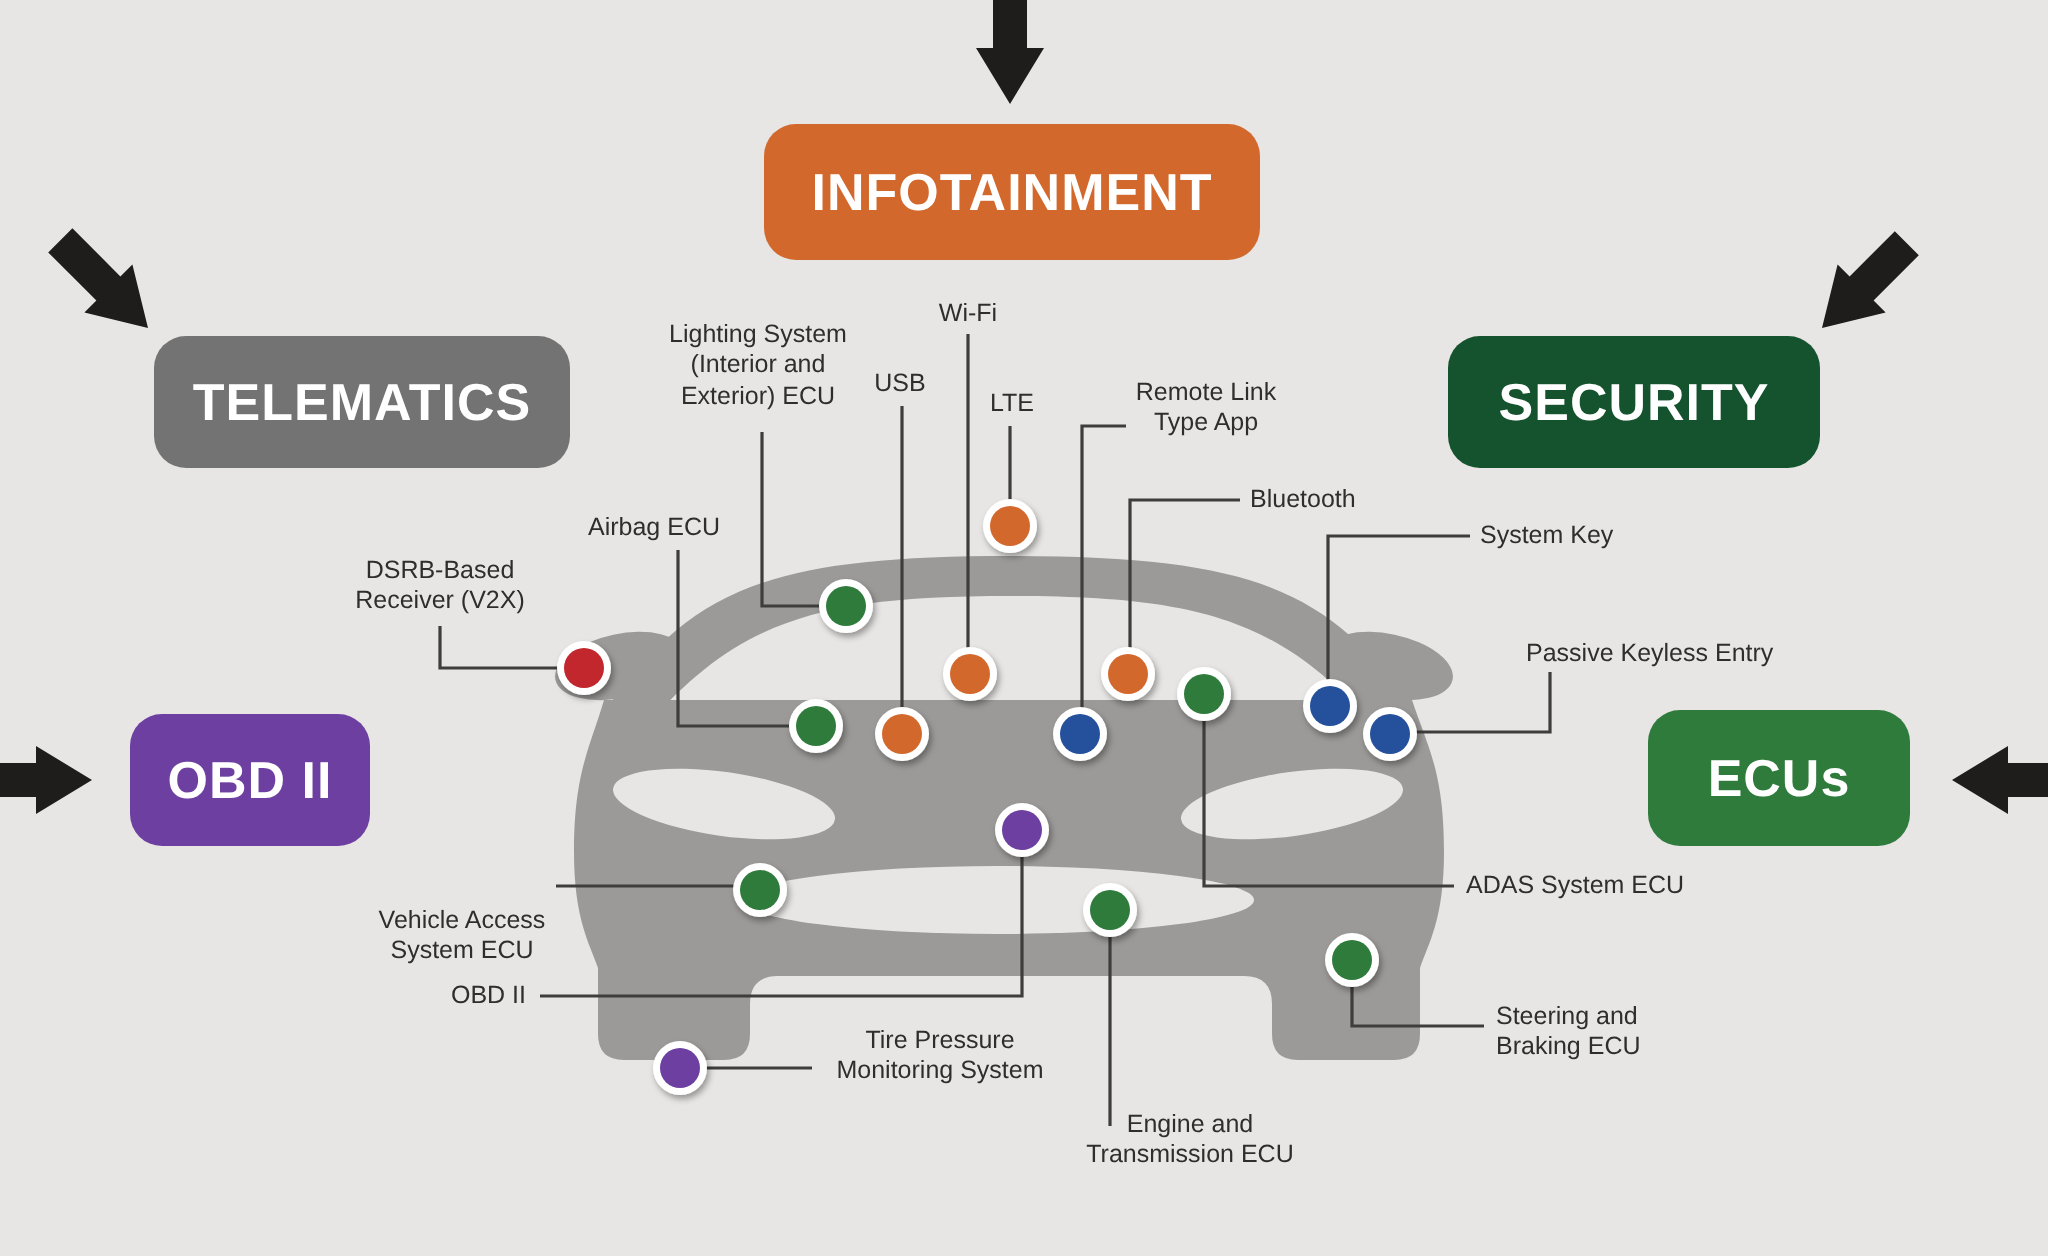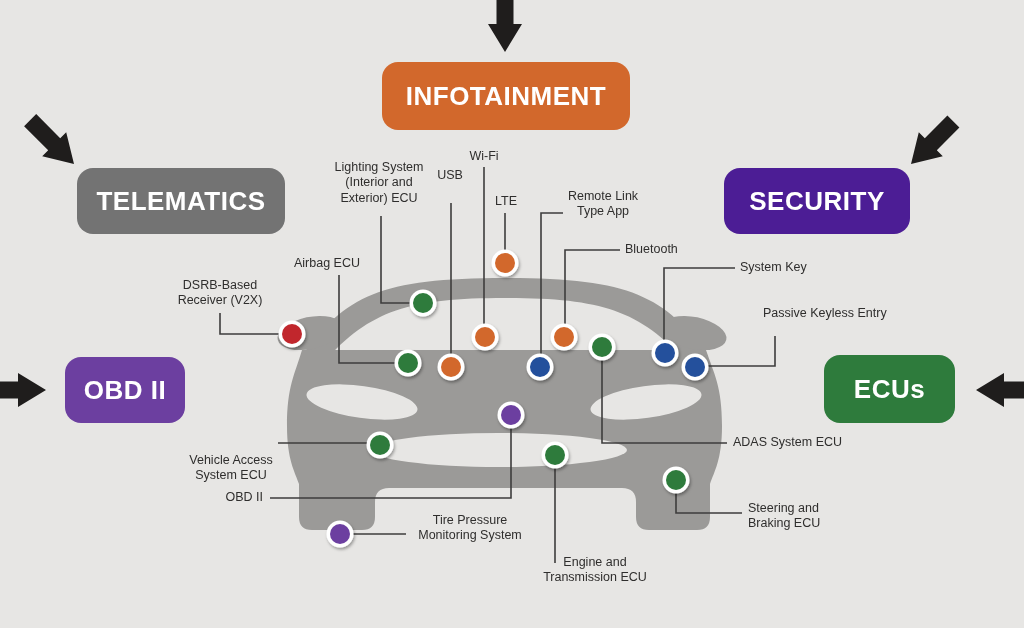"USB" div.callout-label { top: 176px -> 192px }
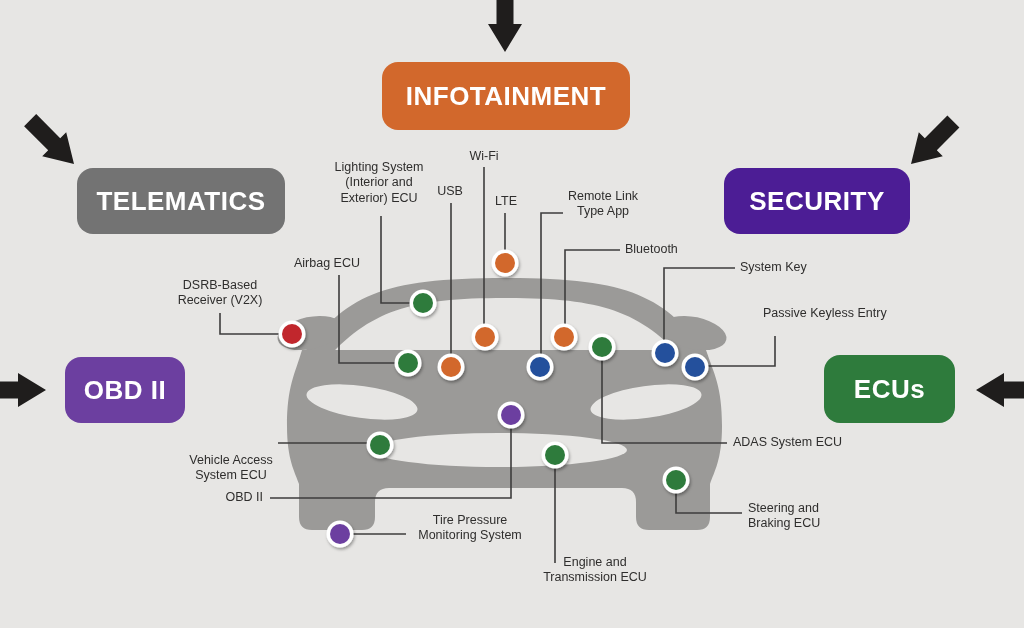"SECURITY" div.category-box { background: #4c1d95 -> #14532d }
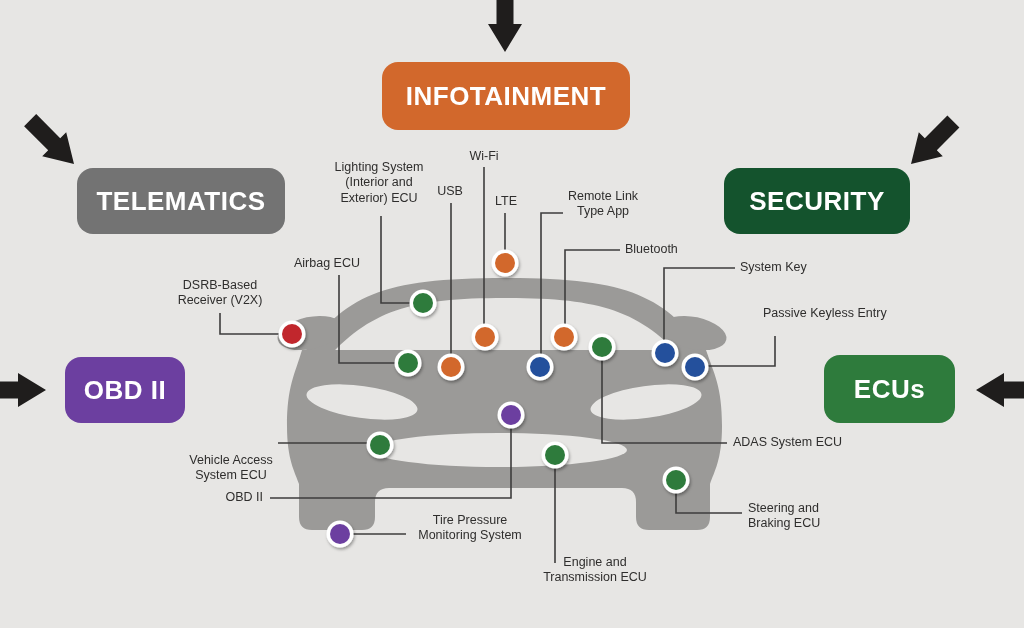"Passive Keyless Entry" div.callout-label { top: 314px -> 327px }
